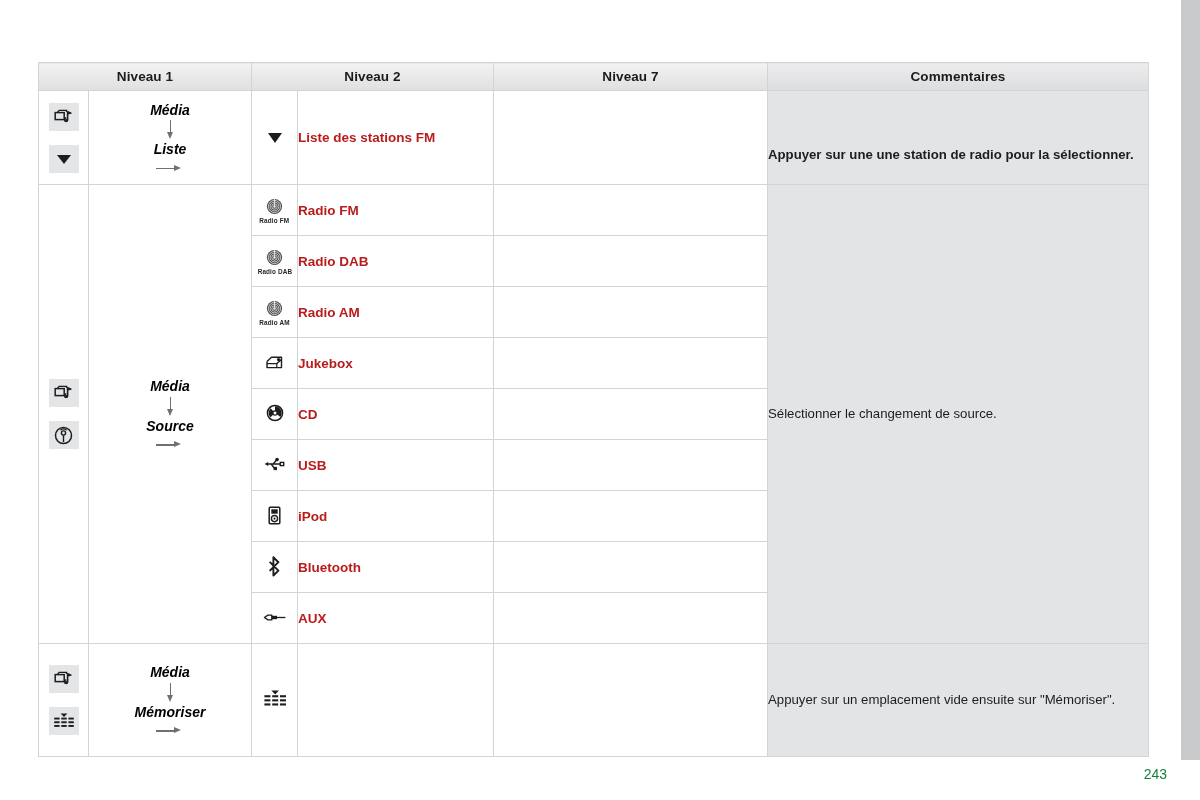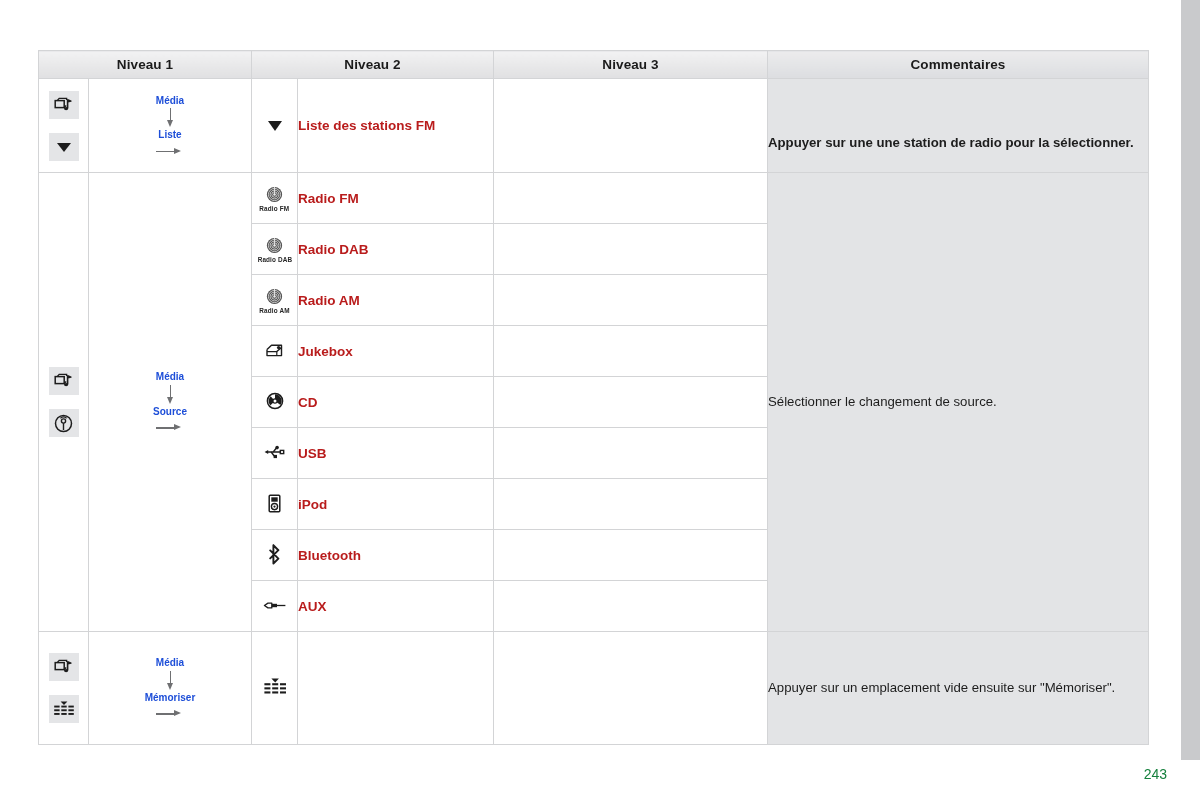"Niveau 1" .page-wrap { top: 50px -> 62px }
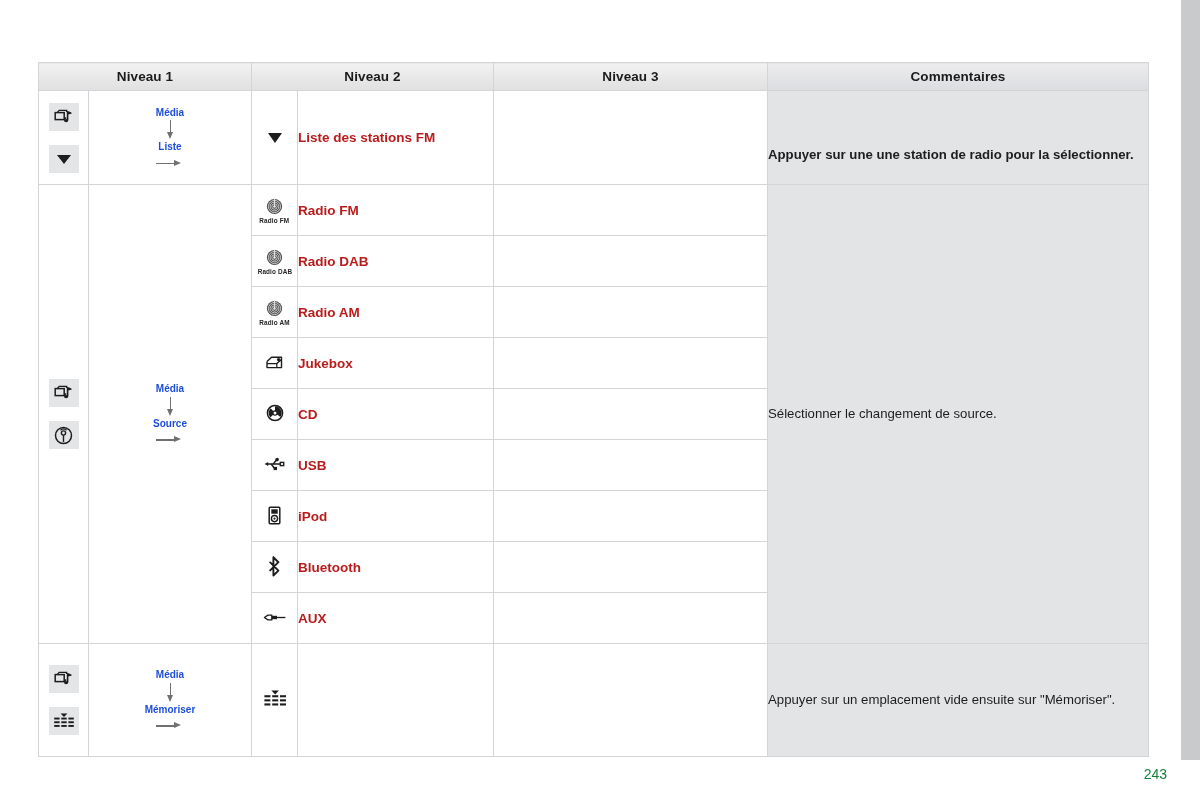"Niveau 3" th { text: 3 -> 7 }
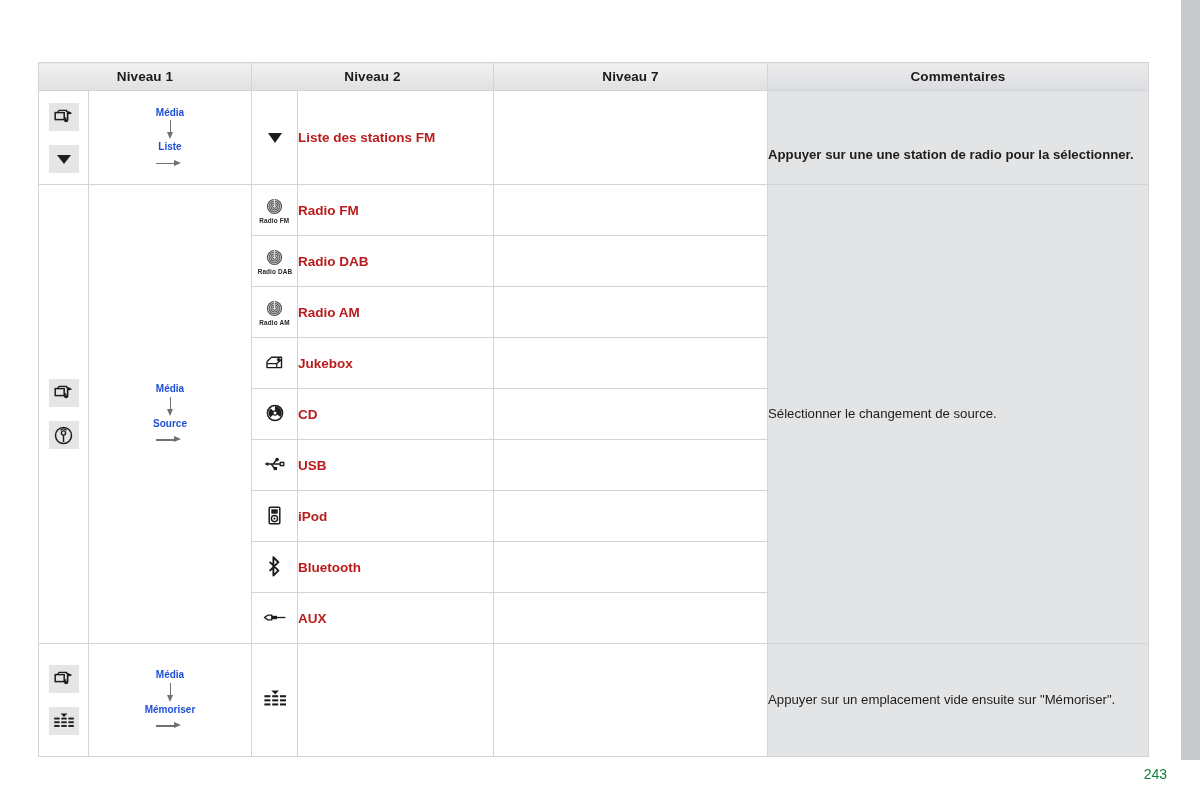"Média" .path-label { color: #1d4ed8 -> #000000; font-size: 10px -> 14px; font-style: none -> italic }
